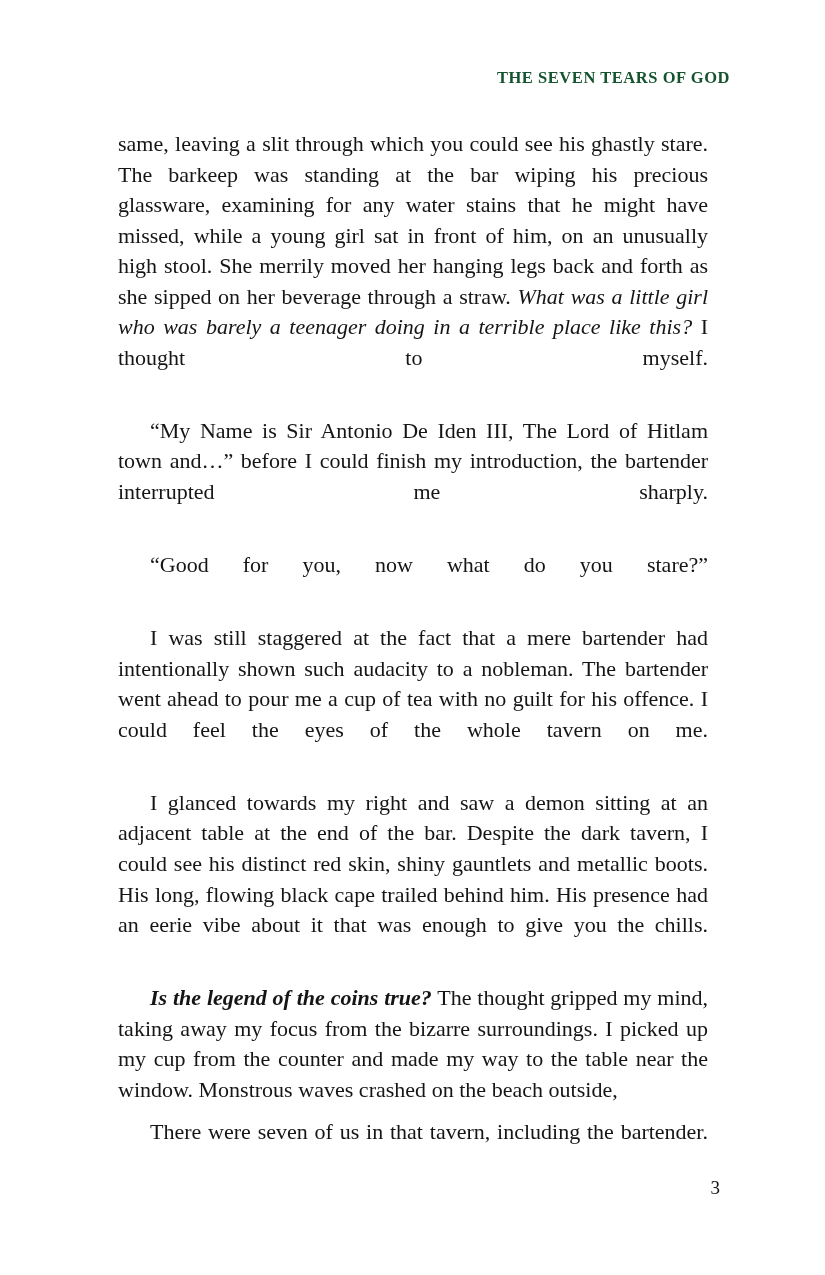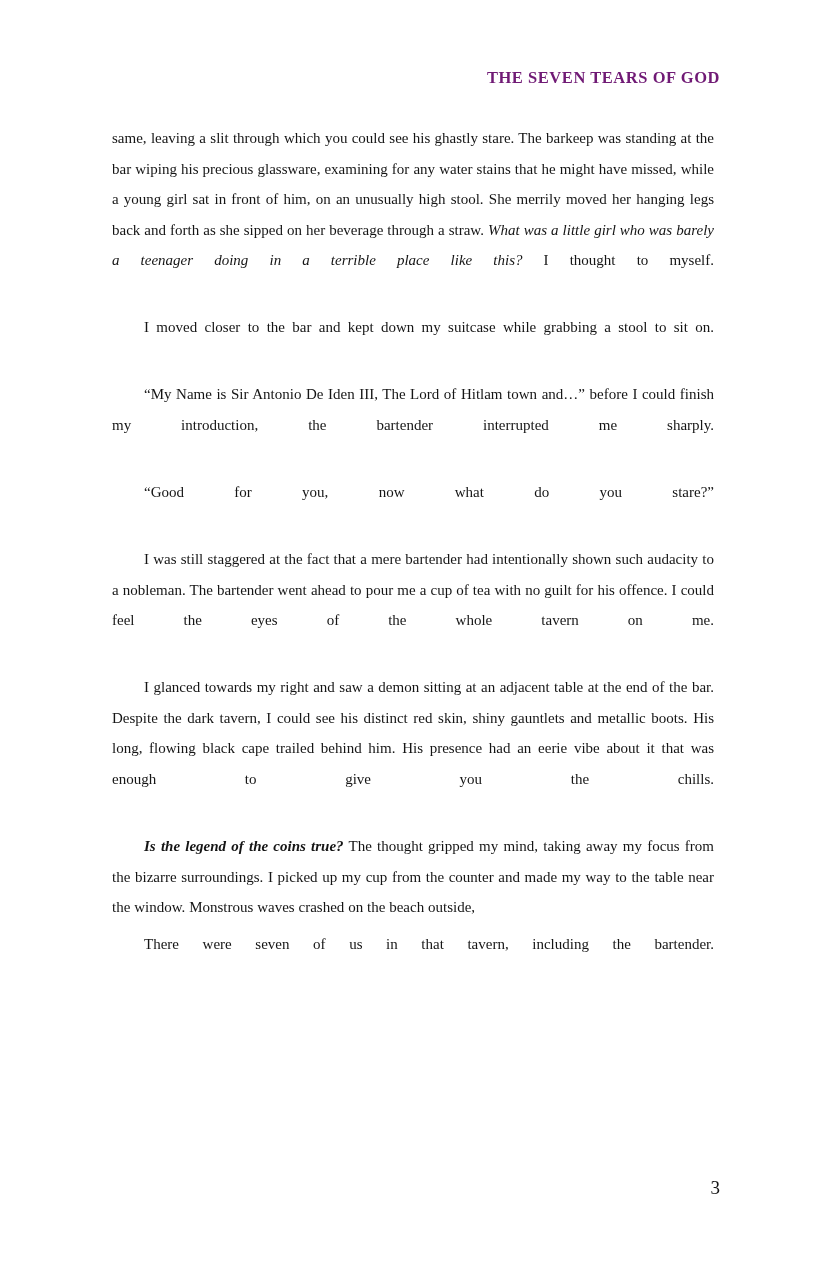"THE SEVEN TEARS OF GOD" .running-head { color: #701a75 -> #14532d; left: 106px -> 116px }
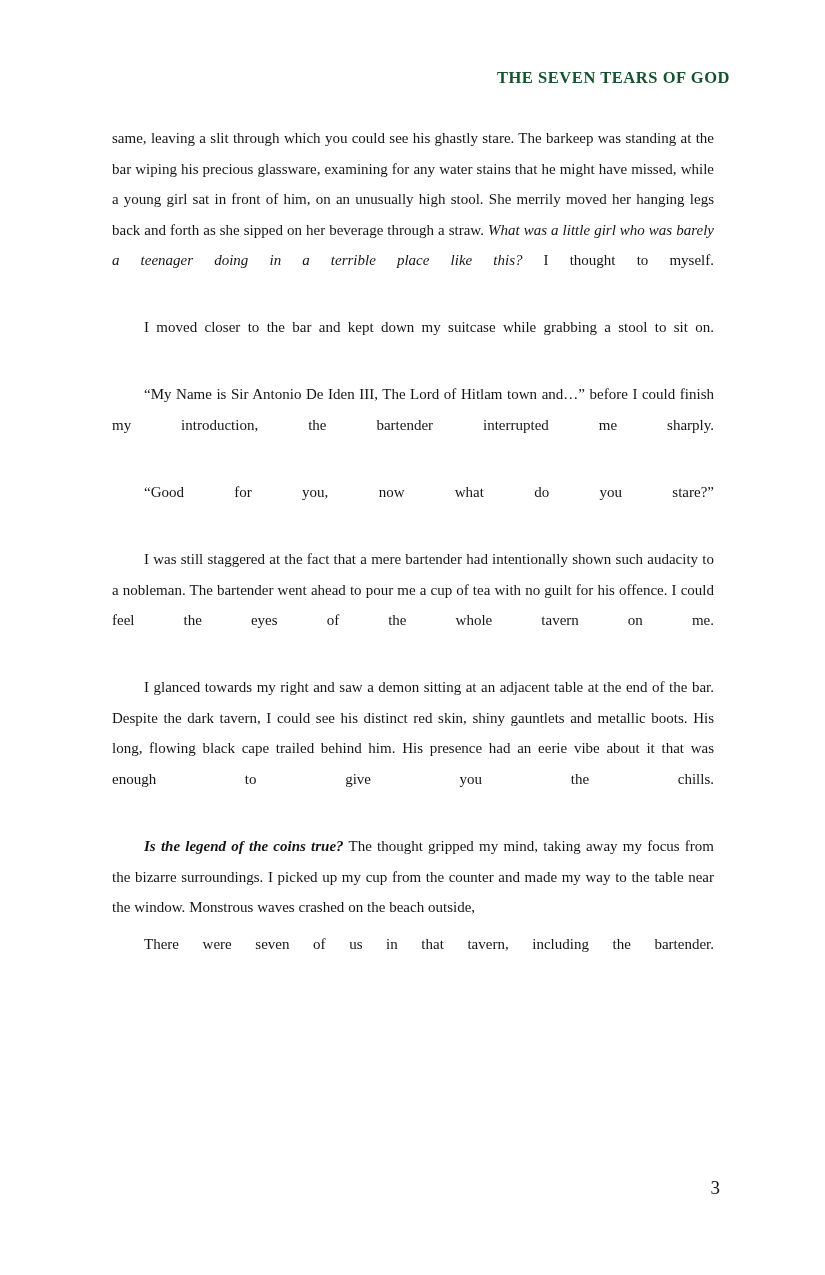"same, leaving a slit through" p.para { font-size: 15px -> 22px; margin: 6px -> 12px }
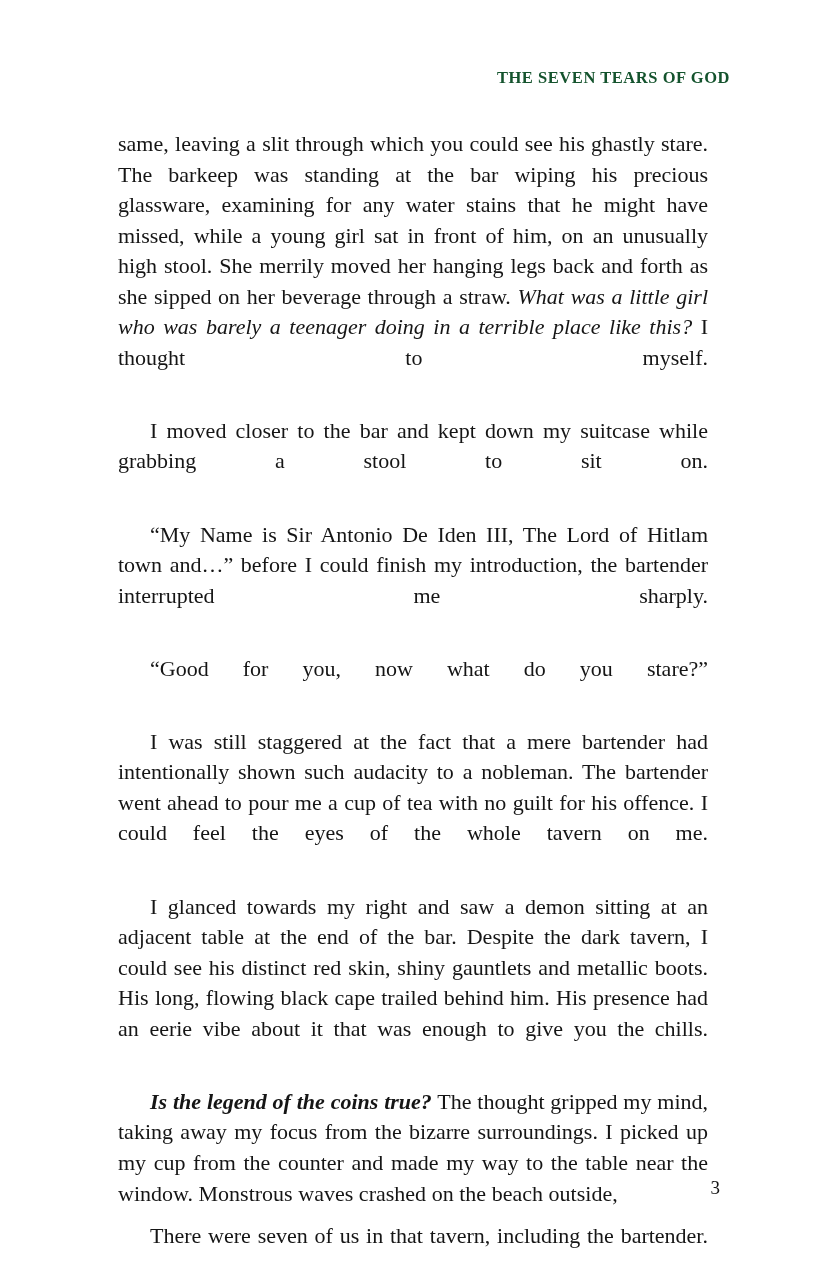"I moved closer to the" p.para { html: <p><span>I moved closer to the bar and kept down my suitcase while grabbing a stool to sit on.</span></p> -> none }
